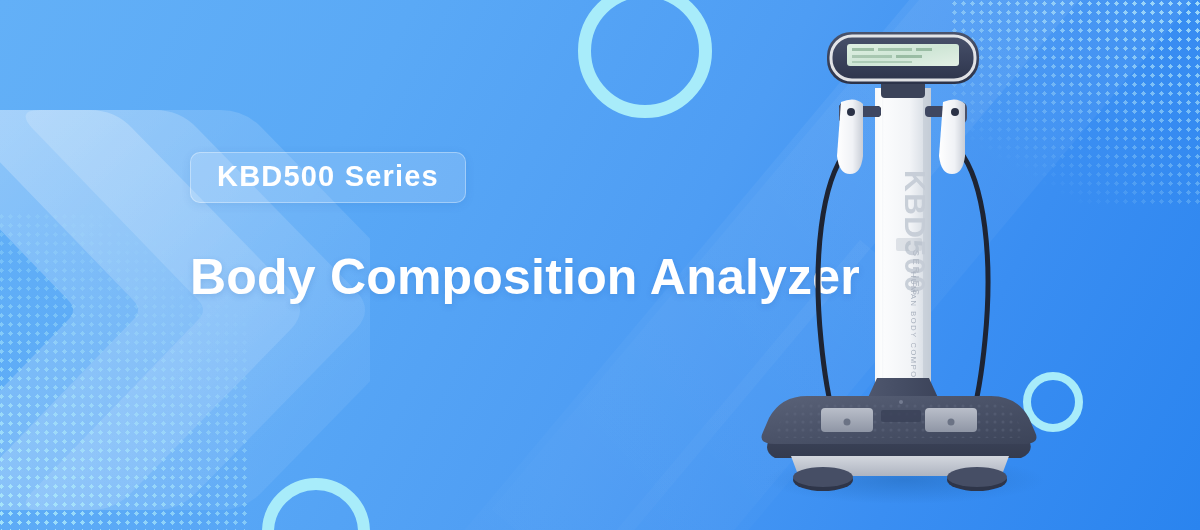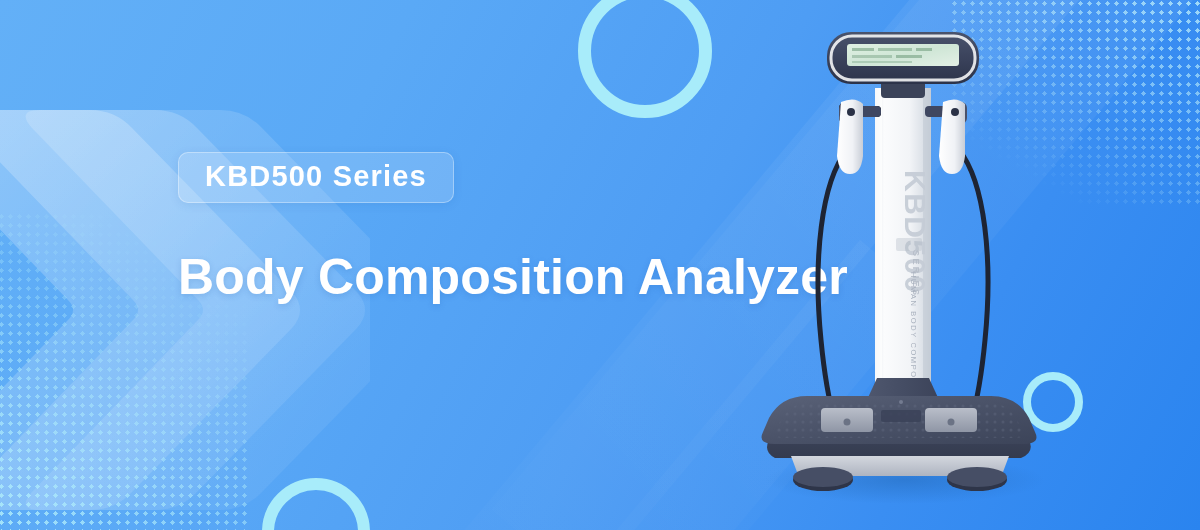"KBD500 Series" .copy { left: 178px -> 190px }
